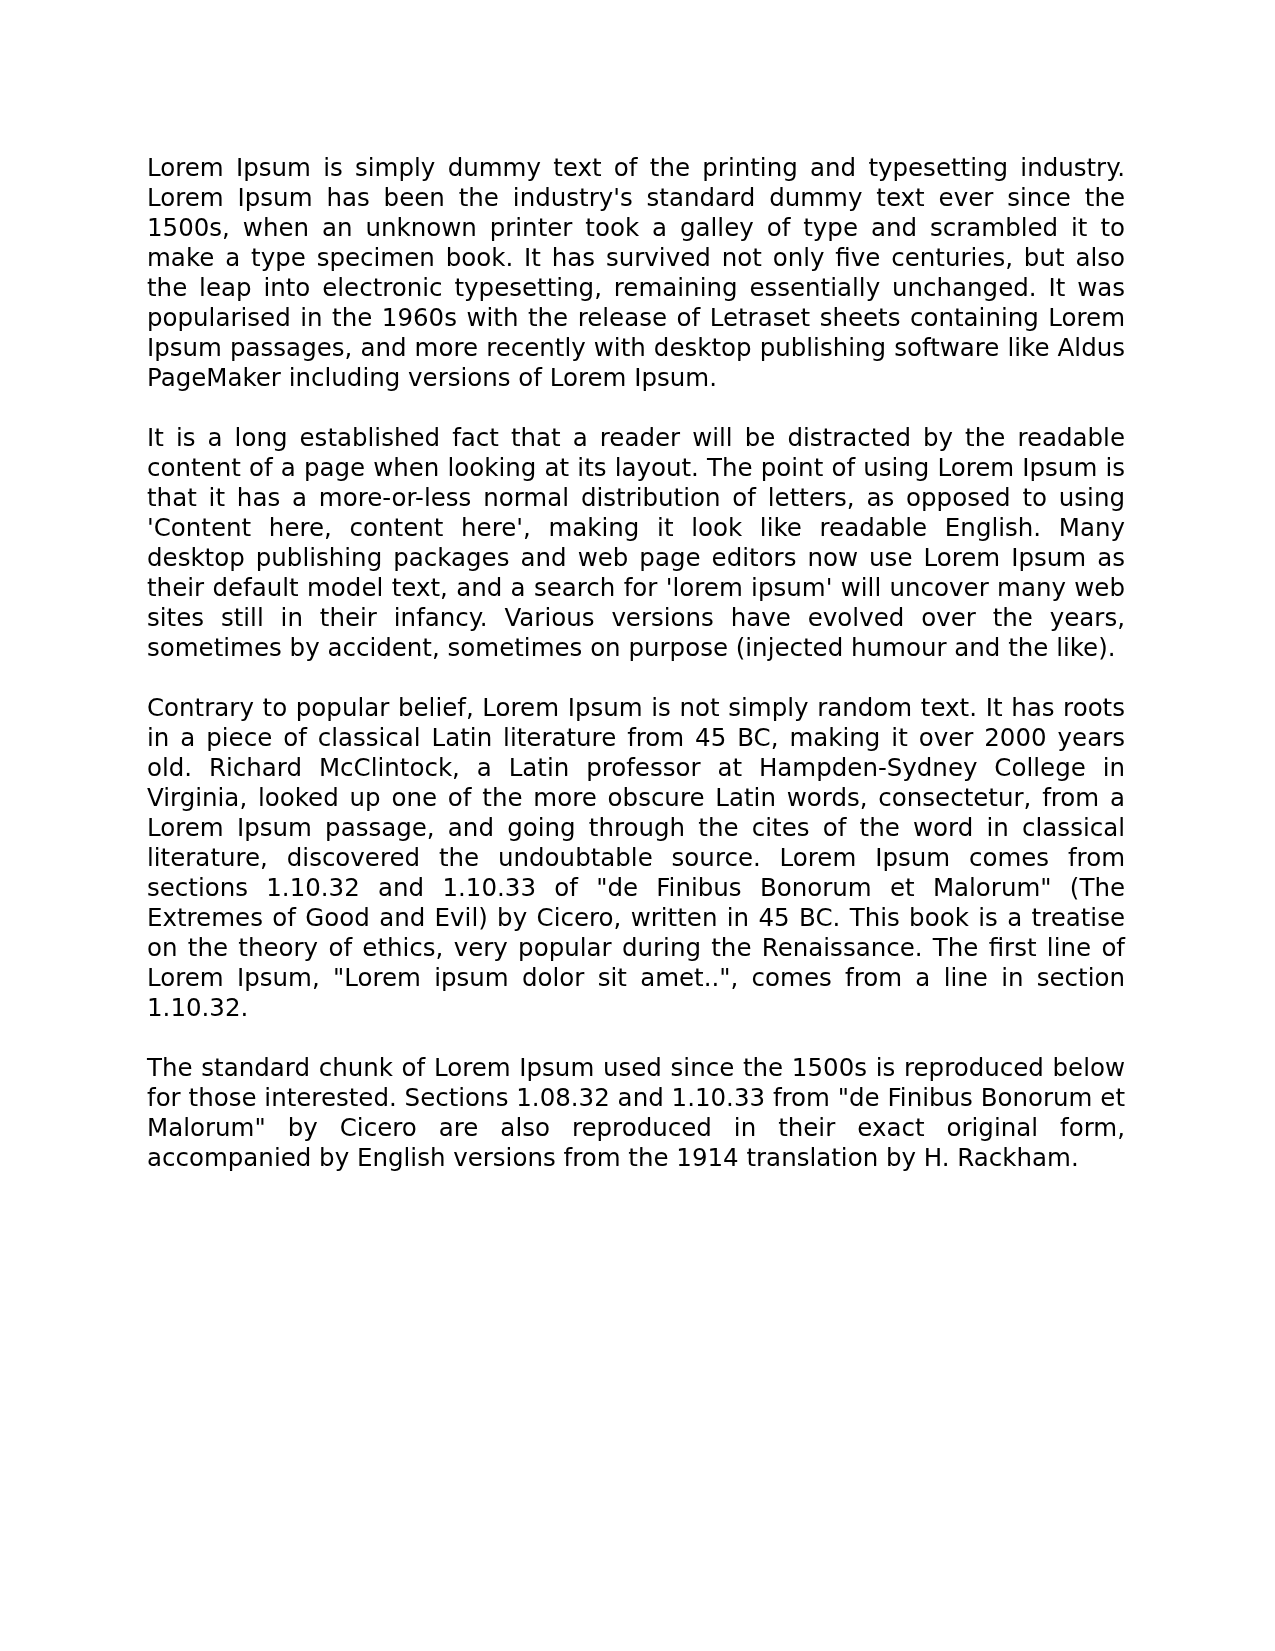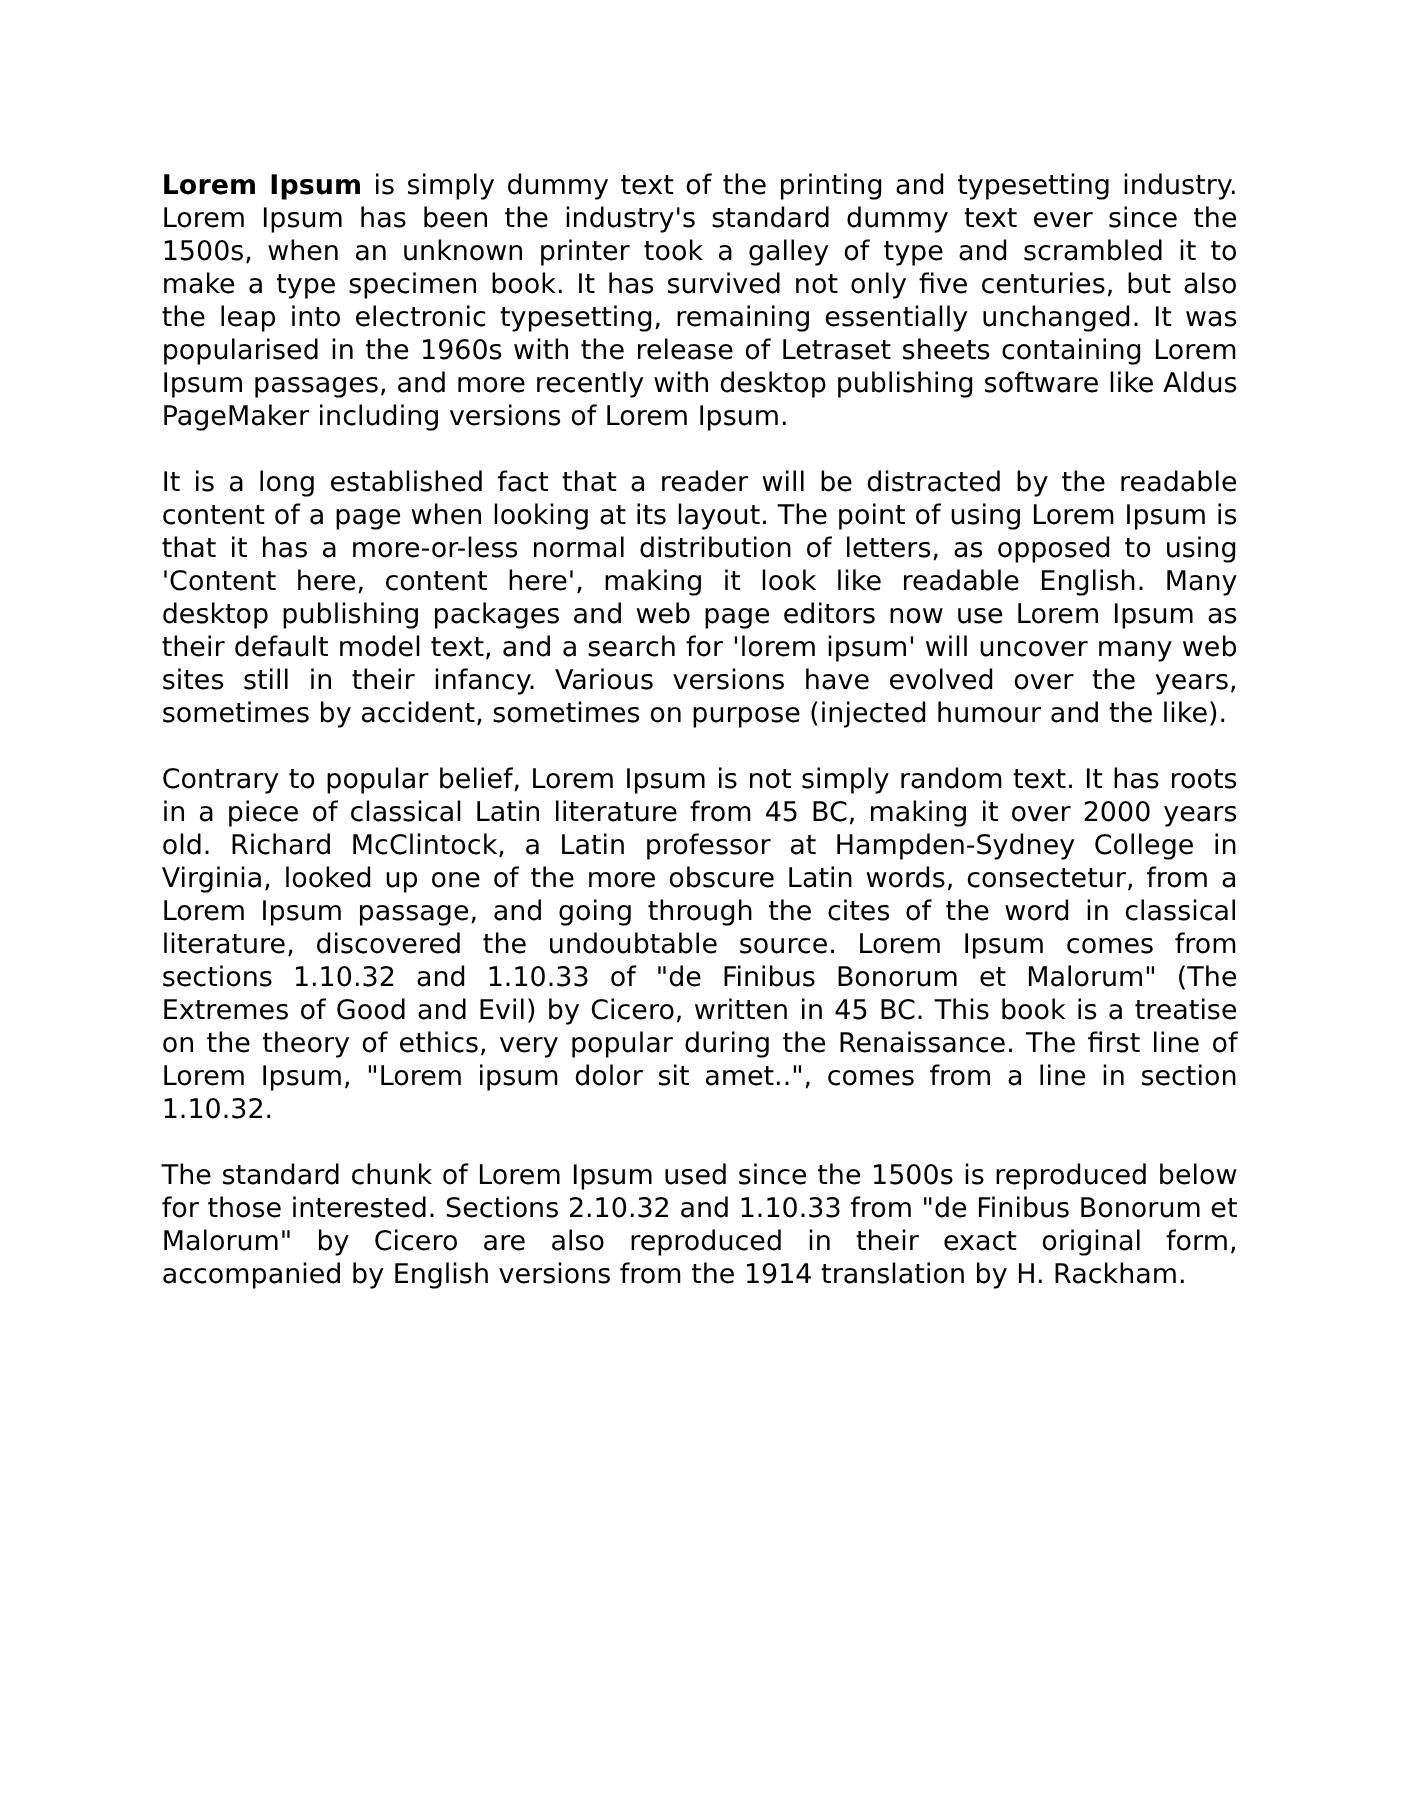"Lorem Ipsum" .lead-bold { font-weight: bold -> normal }
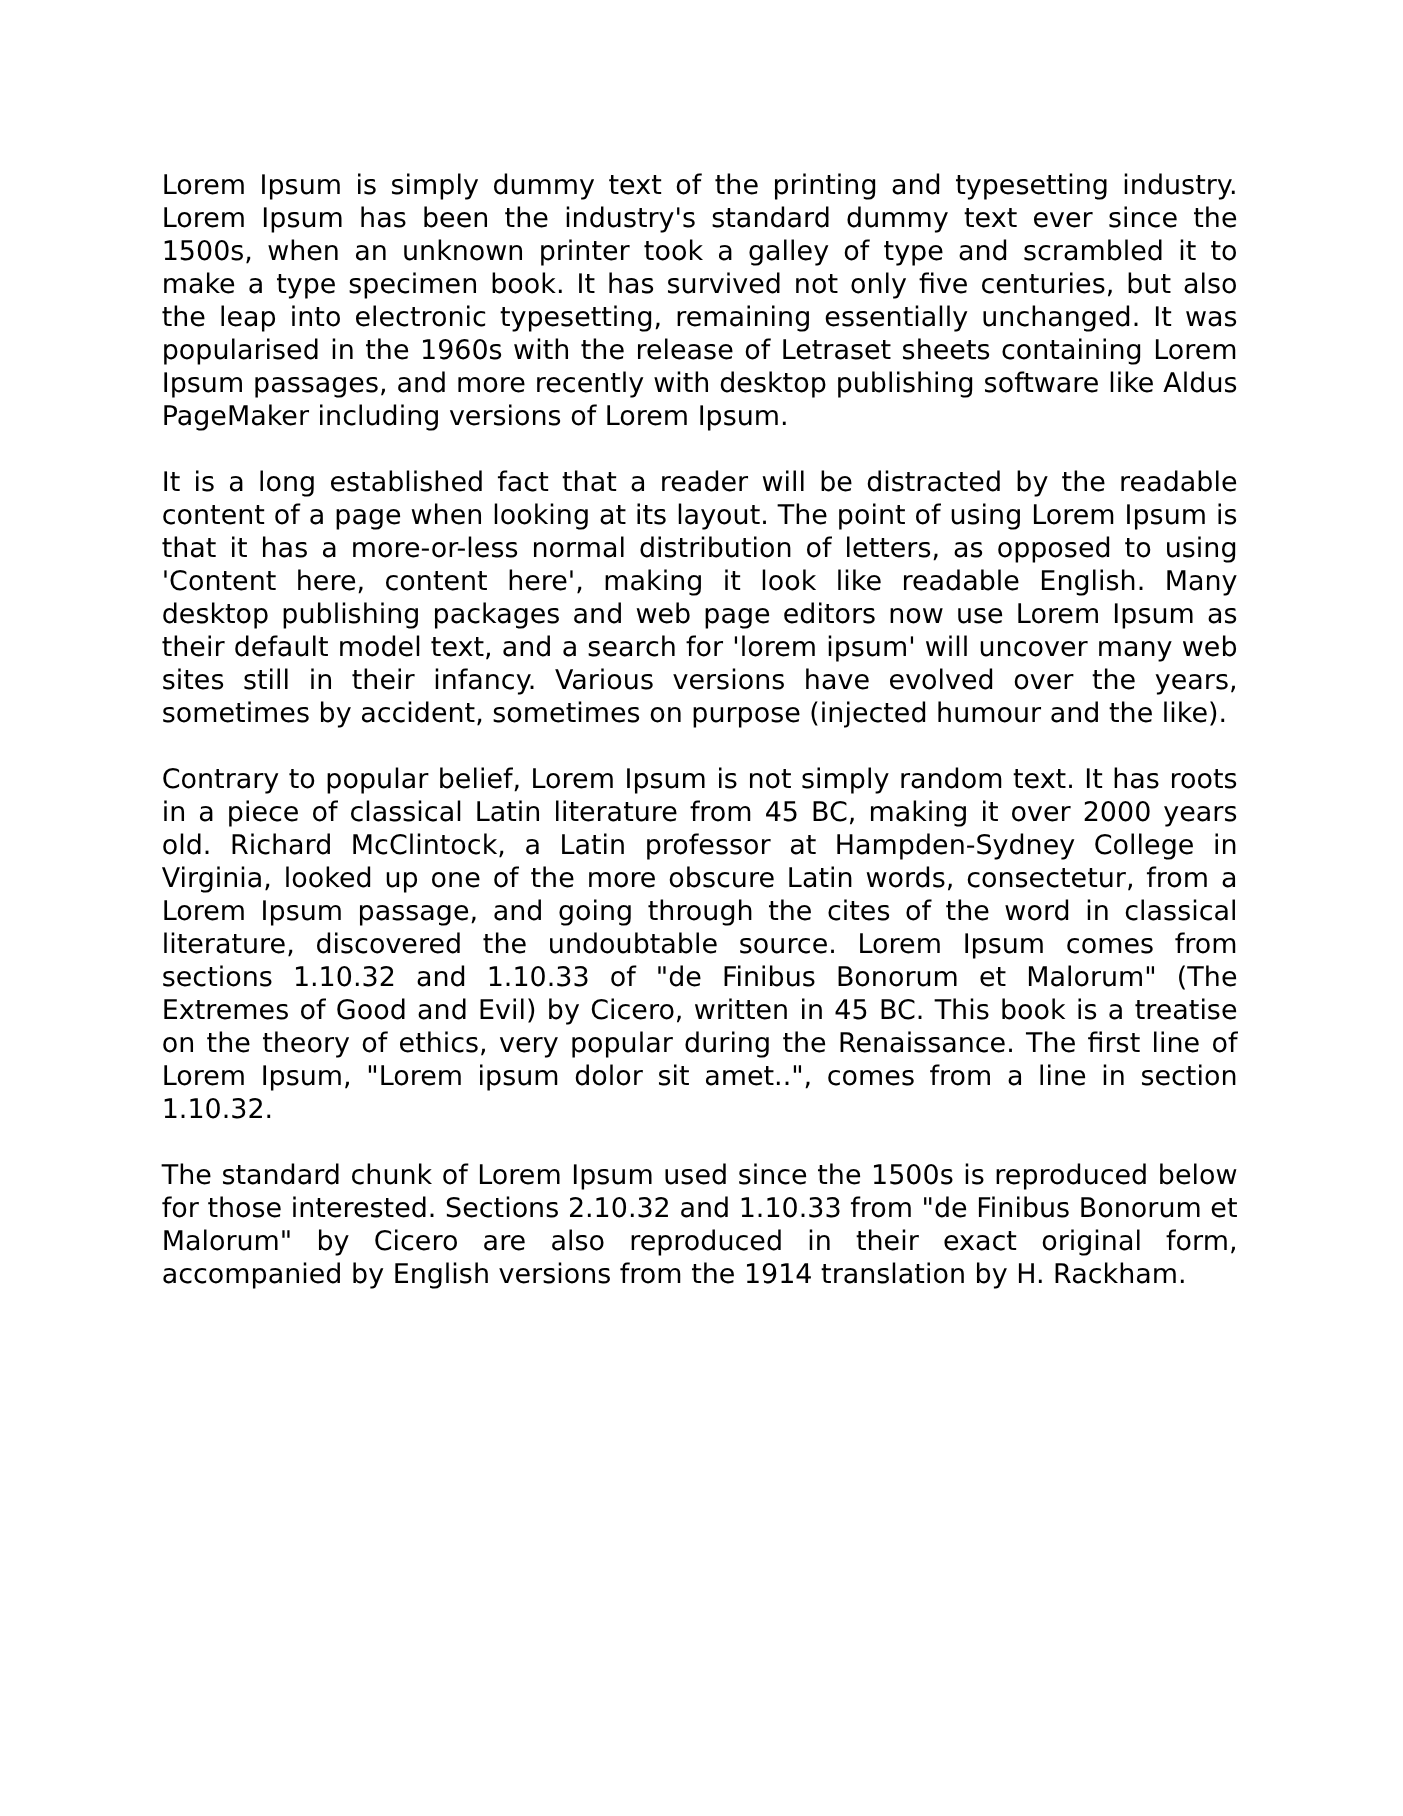"The standard chunk of Lorem" p { text: 2.10.32 -> 1.08.32 }
